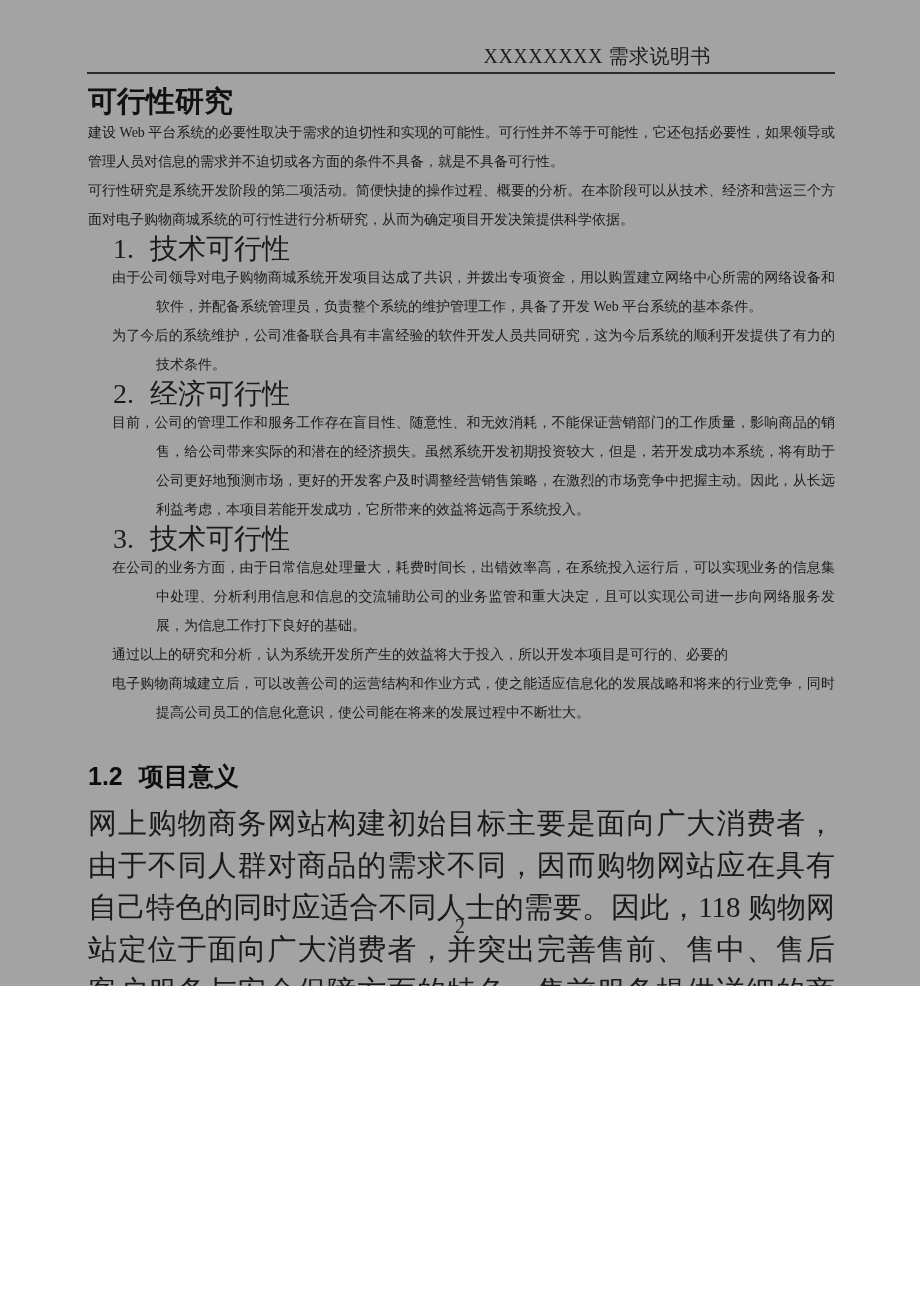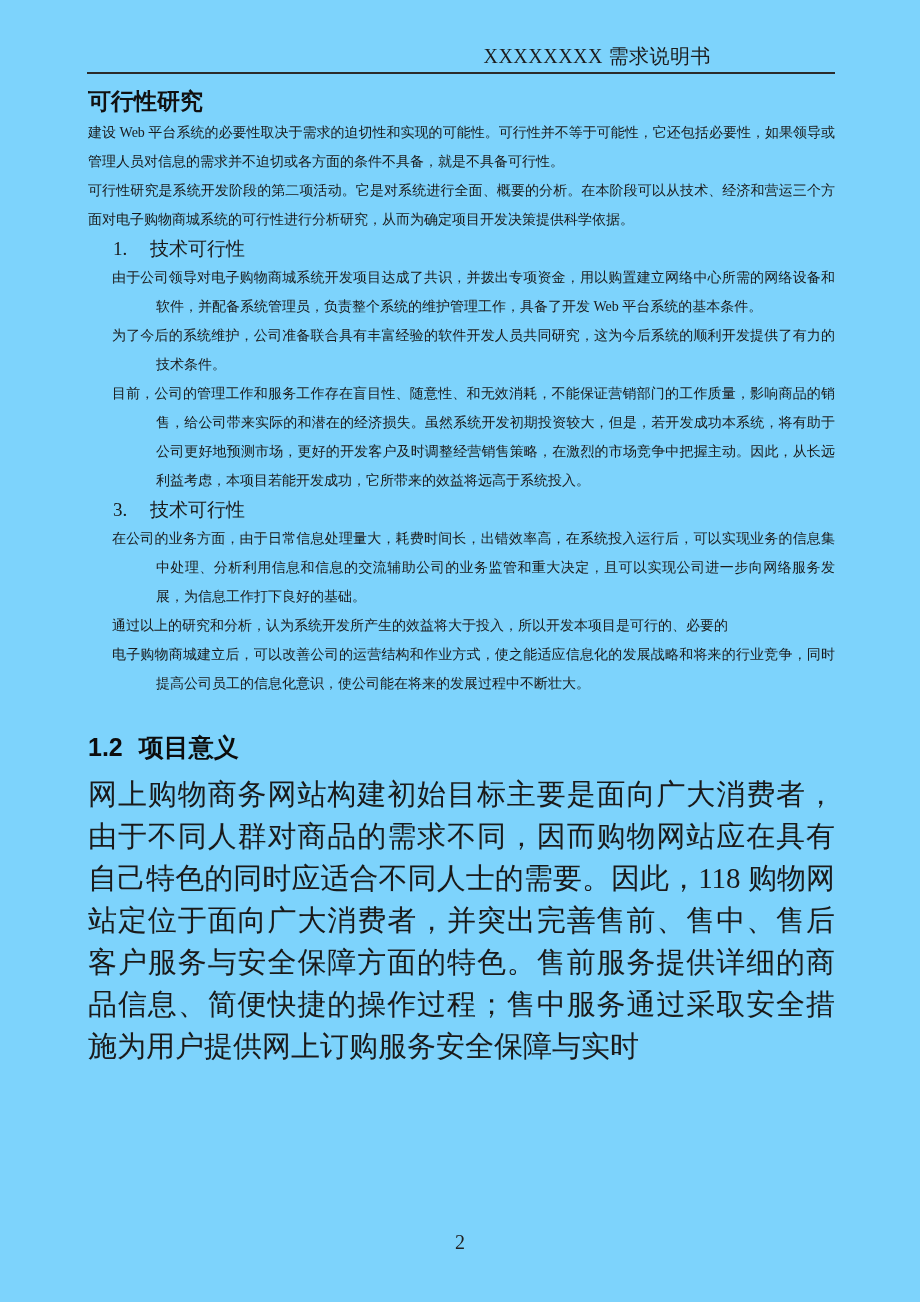"XXXXXXXX 需求说明书" .page { background: #7dd3fc -> #a3a3a3; height: 1302px -> 986px }
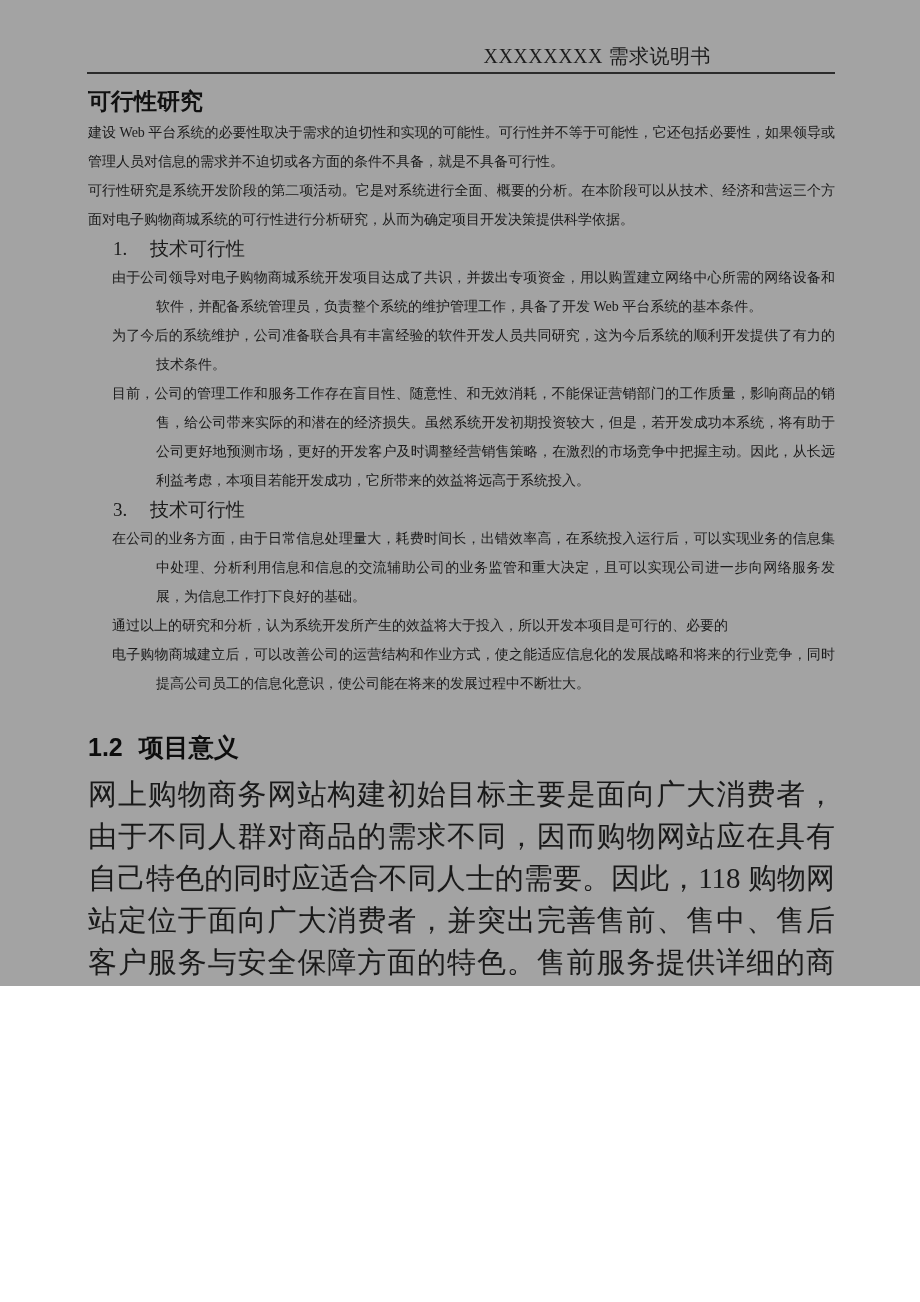"可行性研究" .h1 { font-size: 23px -> 29px }
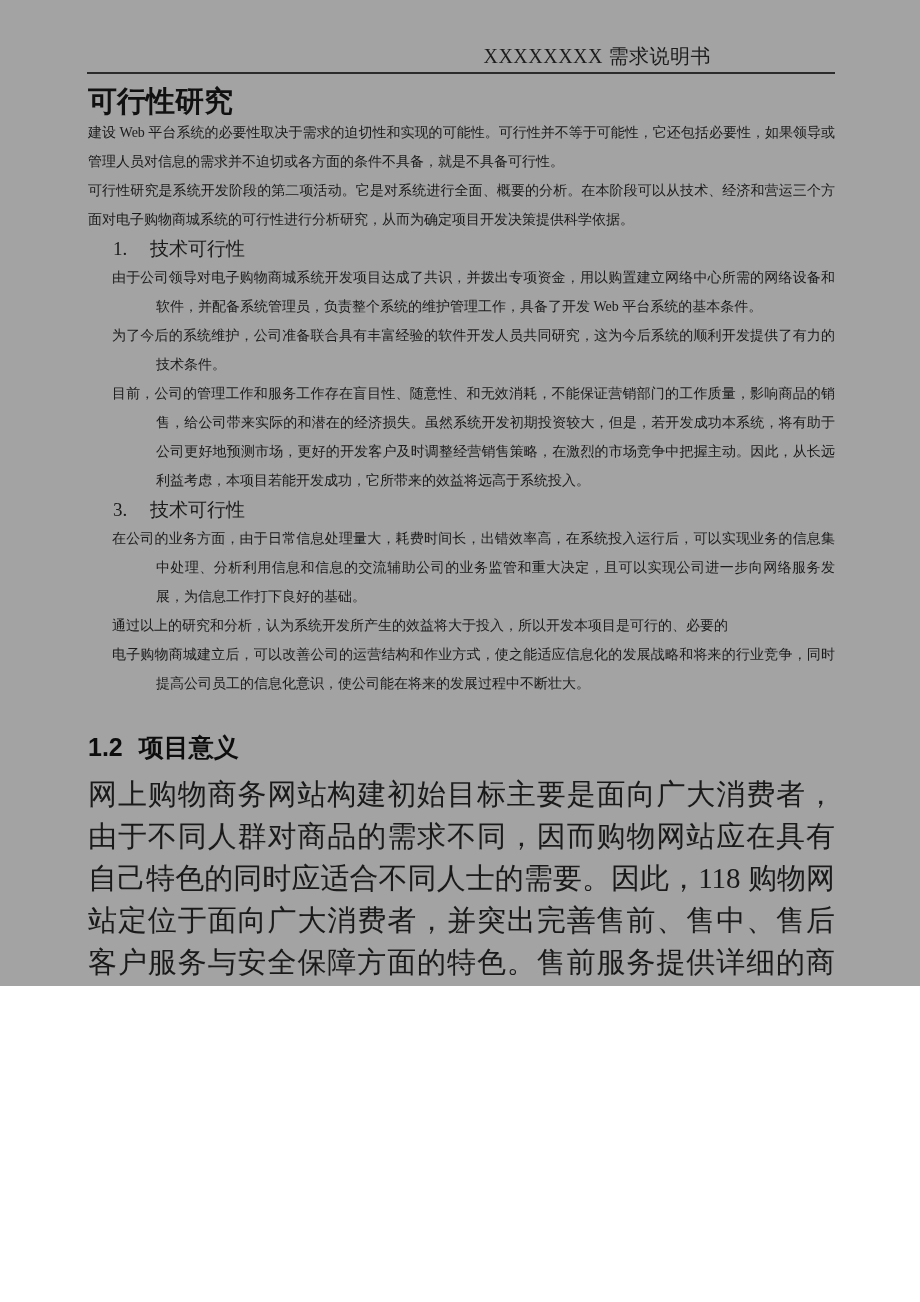"可行性研究是系统开发阶段的第二项活动。它是对系统进行全面、概要的分析。在本阶段可" p.body-p { text: 它是对系统进行全面 -> 简便快捷的操作过程 }
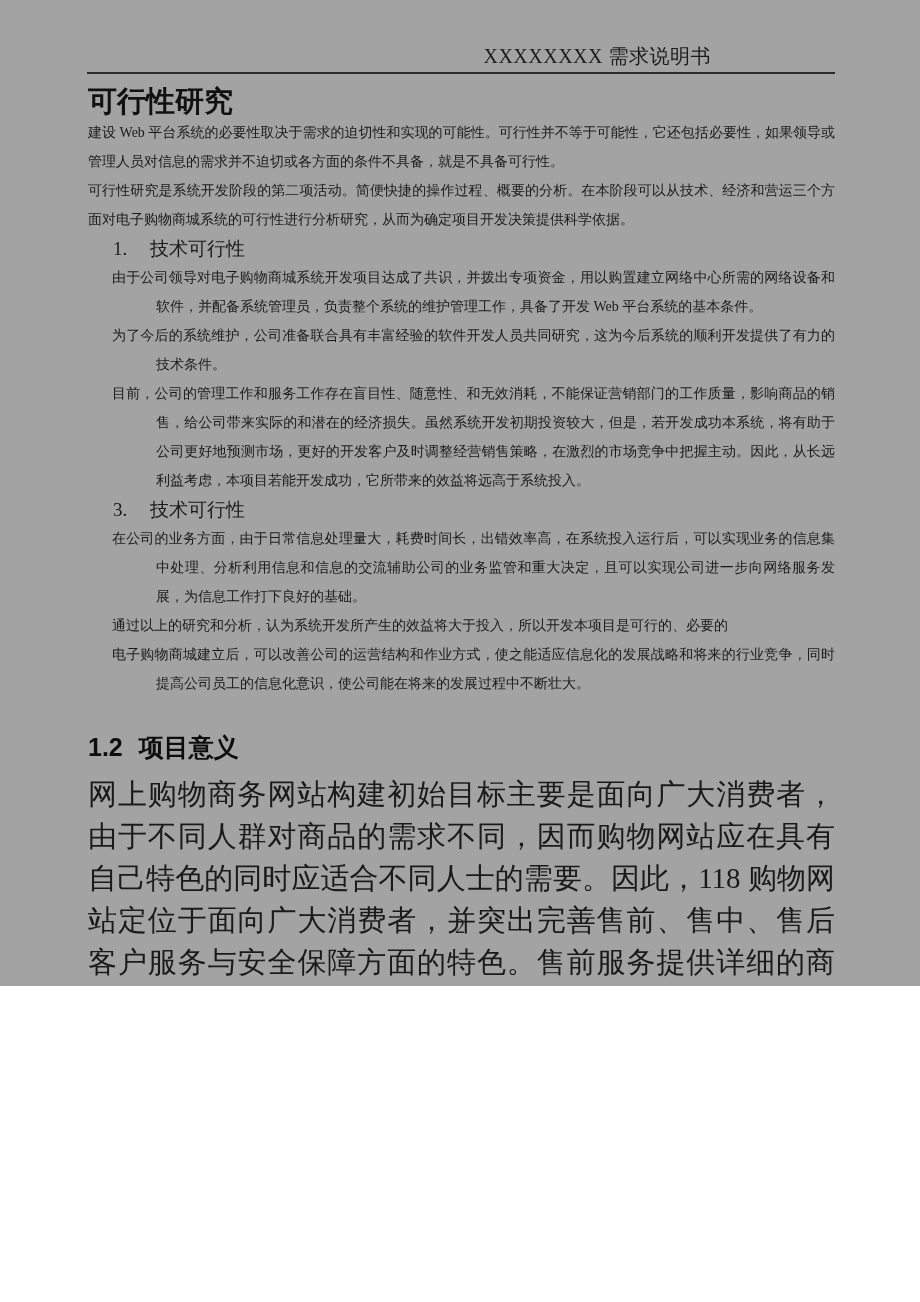"1. 技术可行性" .list-label { font-size: 19px -> 28px }
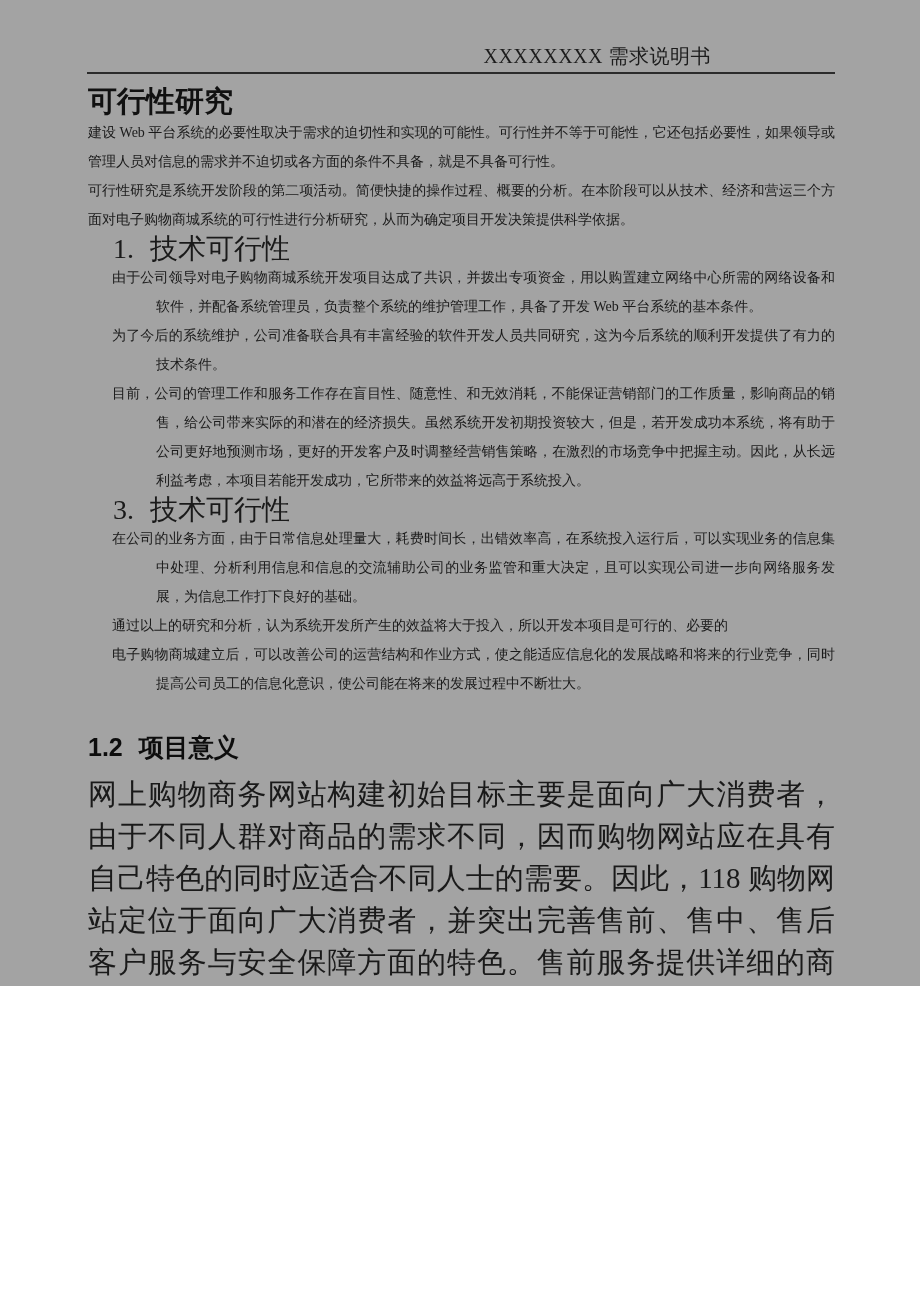"2. 经济可行性" div.list-label { html: none -> <div> <span>2.</span><span>经济可行性</span> </div> }
